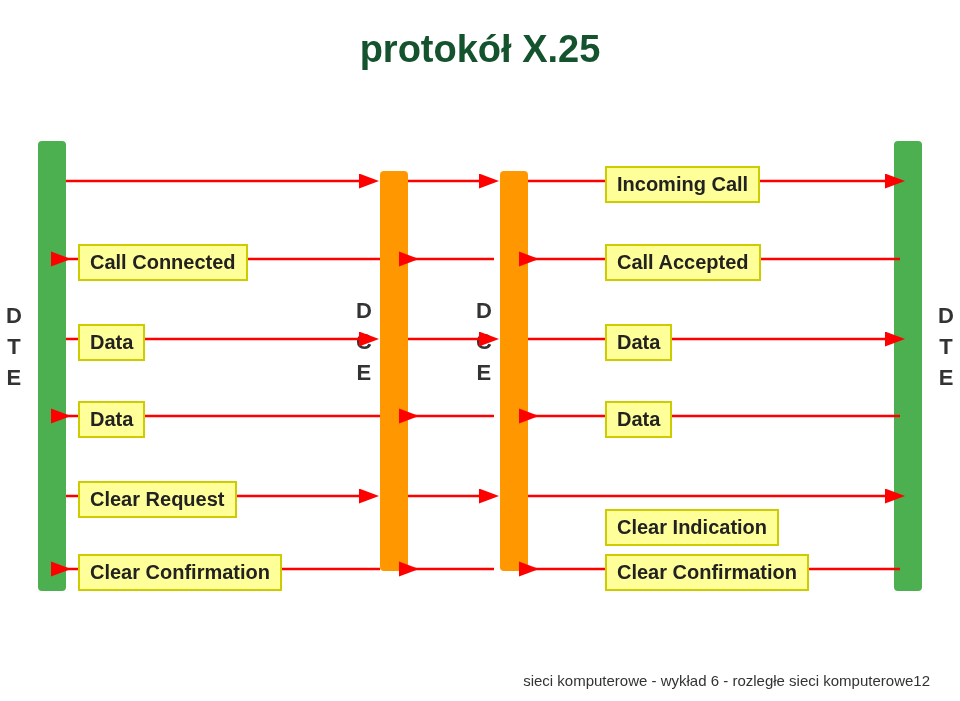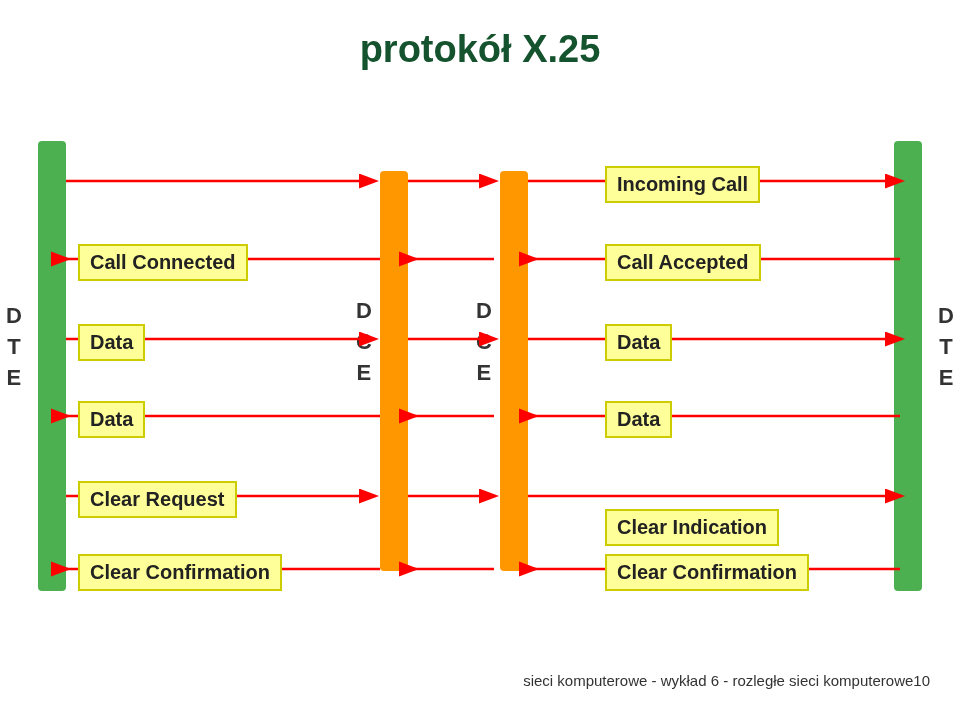"10" span { text: 10 -> 12 }
